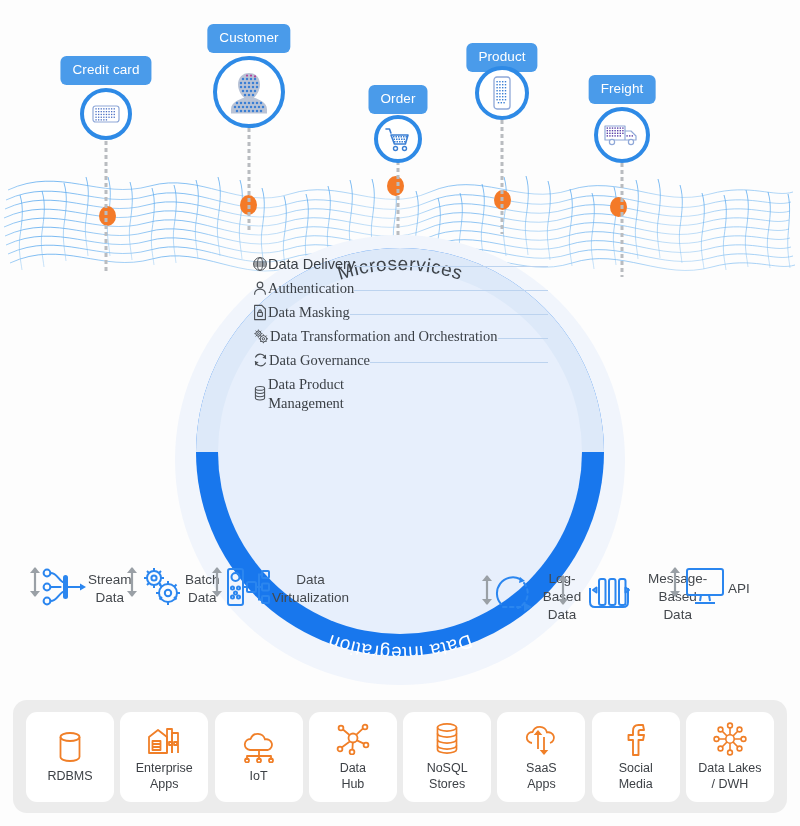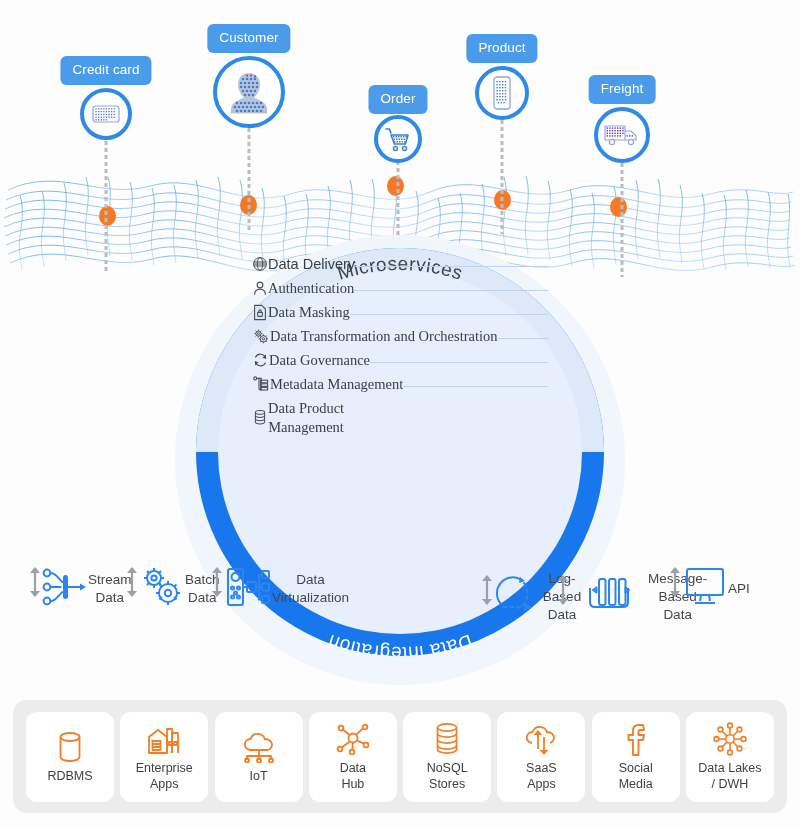"Product" div.bubble-label { top: 0 -> 9px }
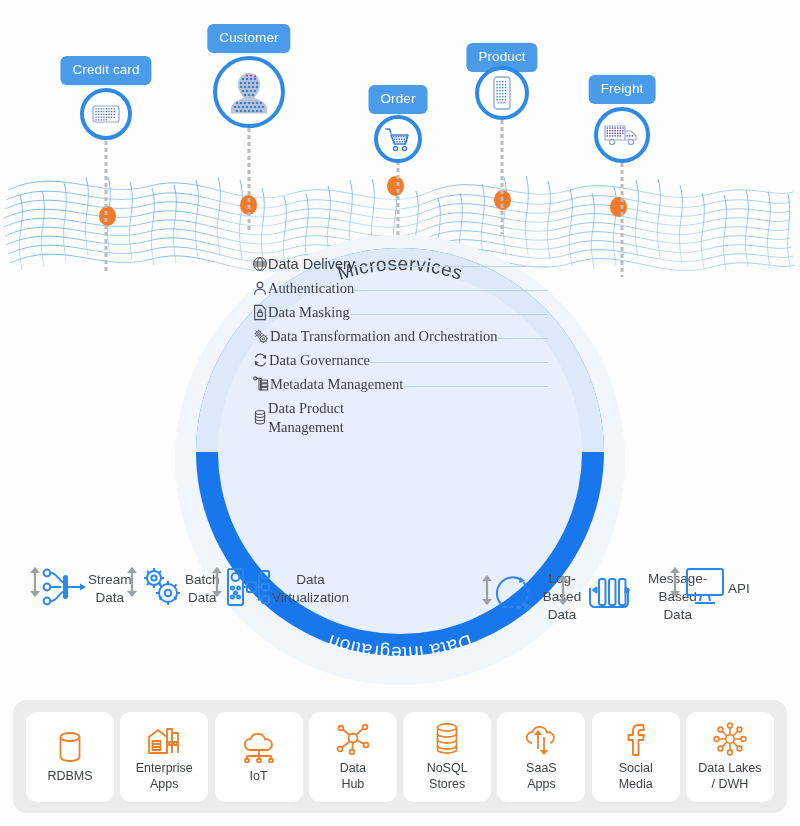"Metadata Management" div.service-row { html: <div> <span> <svg> <g> <circle></circle> <path></path> <path></path> <rect></rect> <rect></rect> <rect></rect> </g> </svg> </span> <span>Metadata Management</span> <span></span> </div> -> none }
